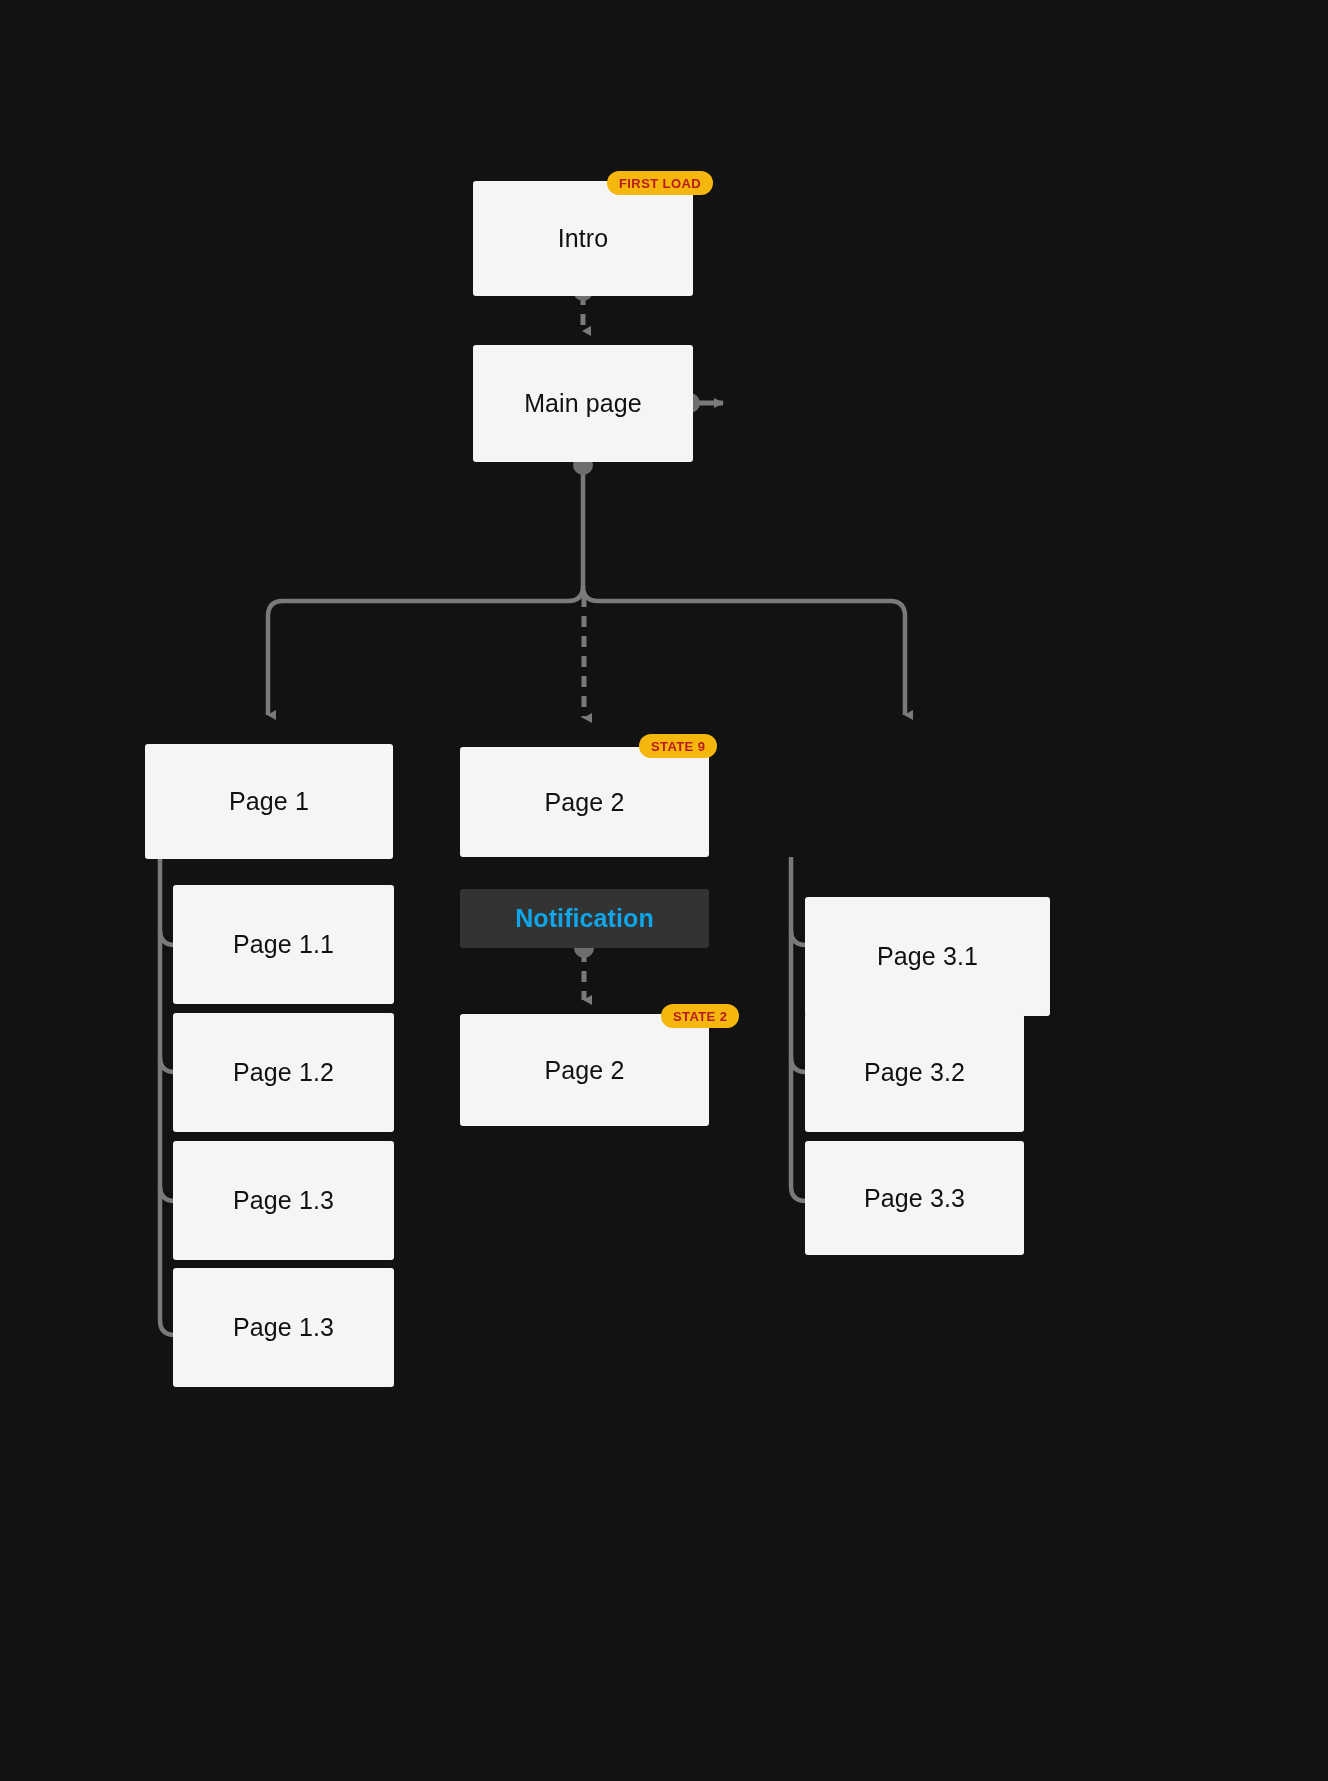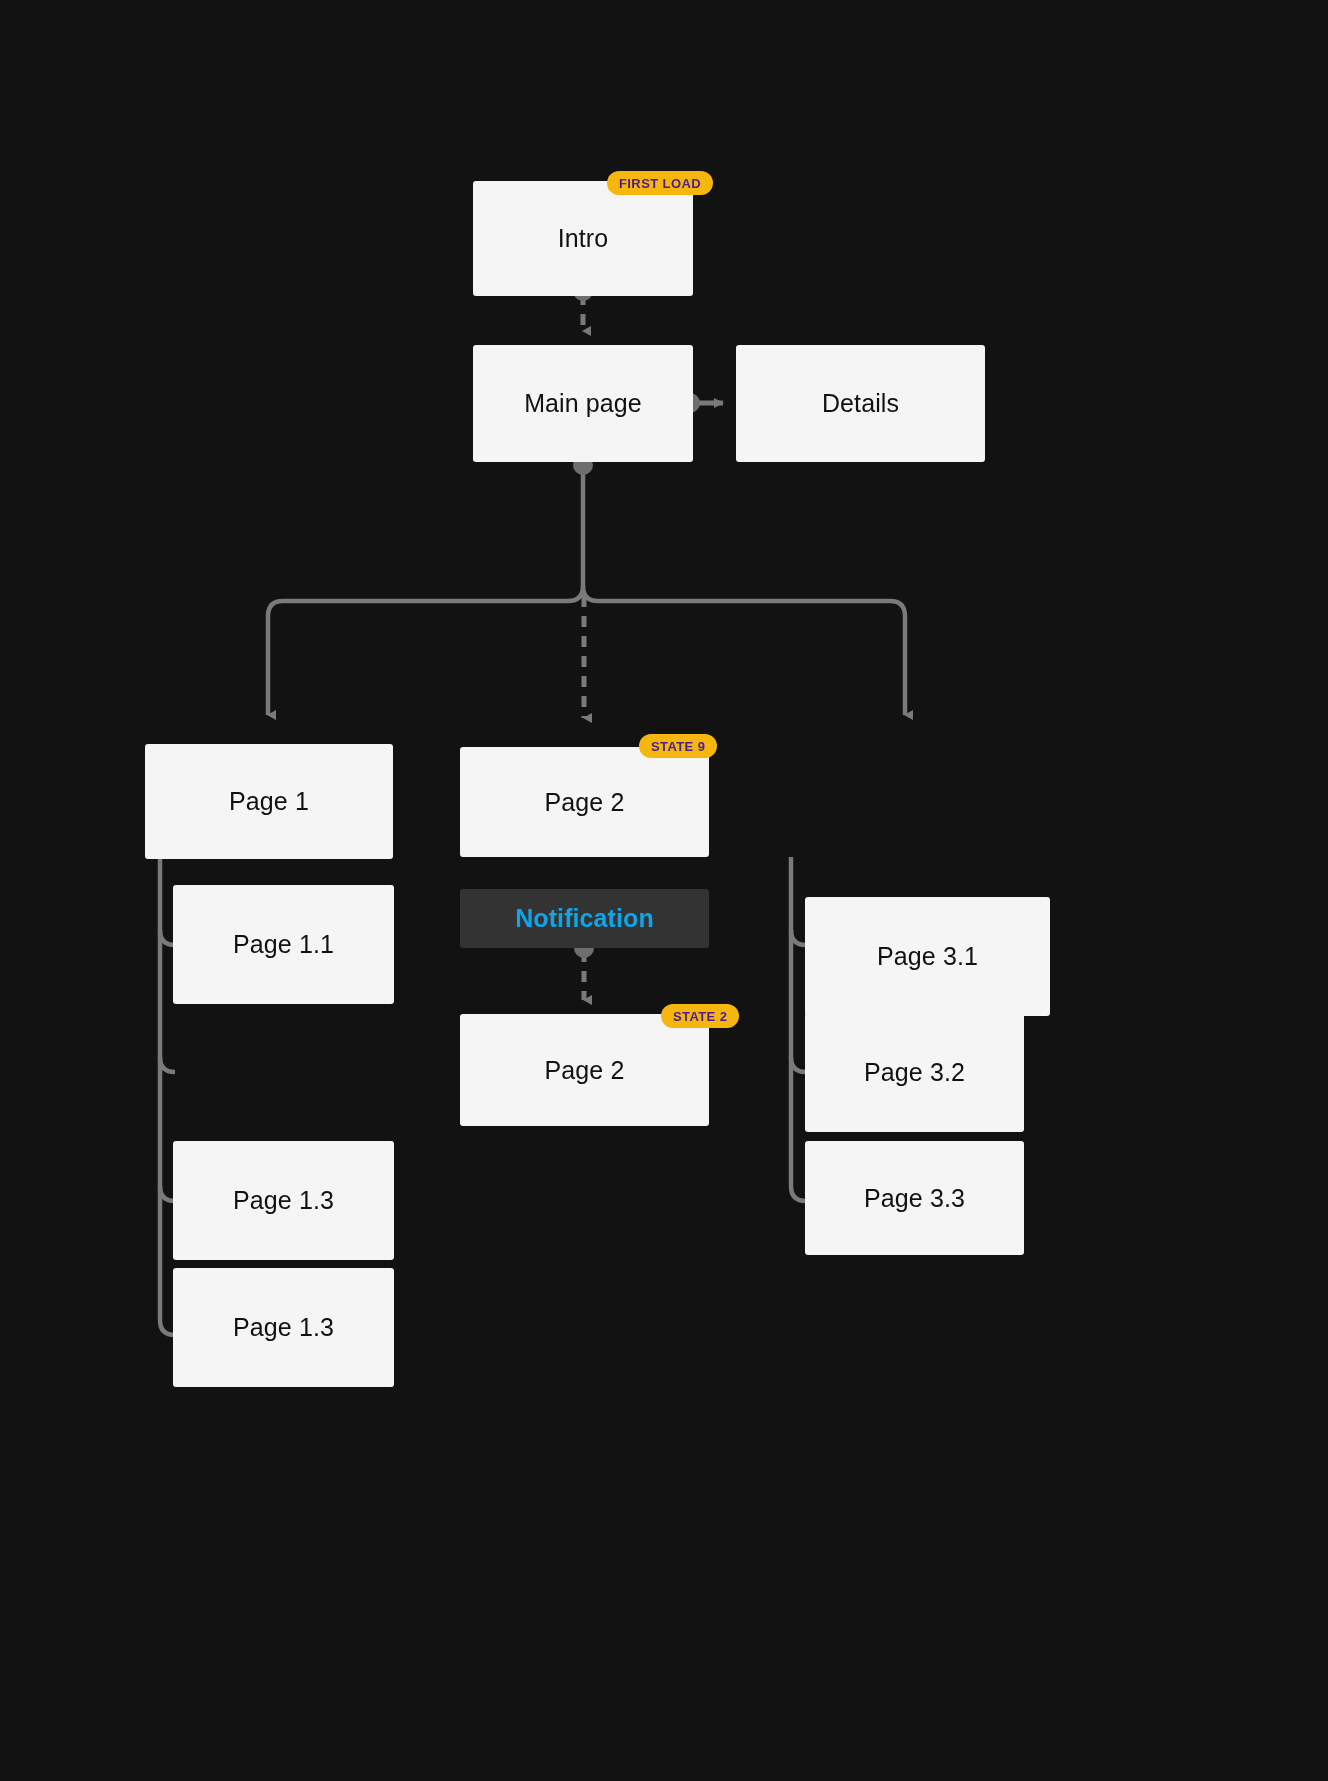"FIRST LOAD" .badge .badge-label { color: #4c1d95 -> #b91c1c }
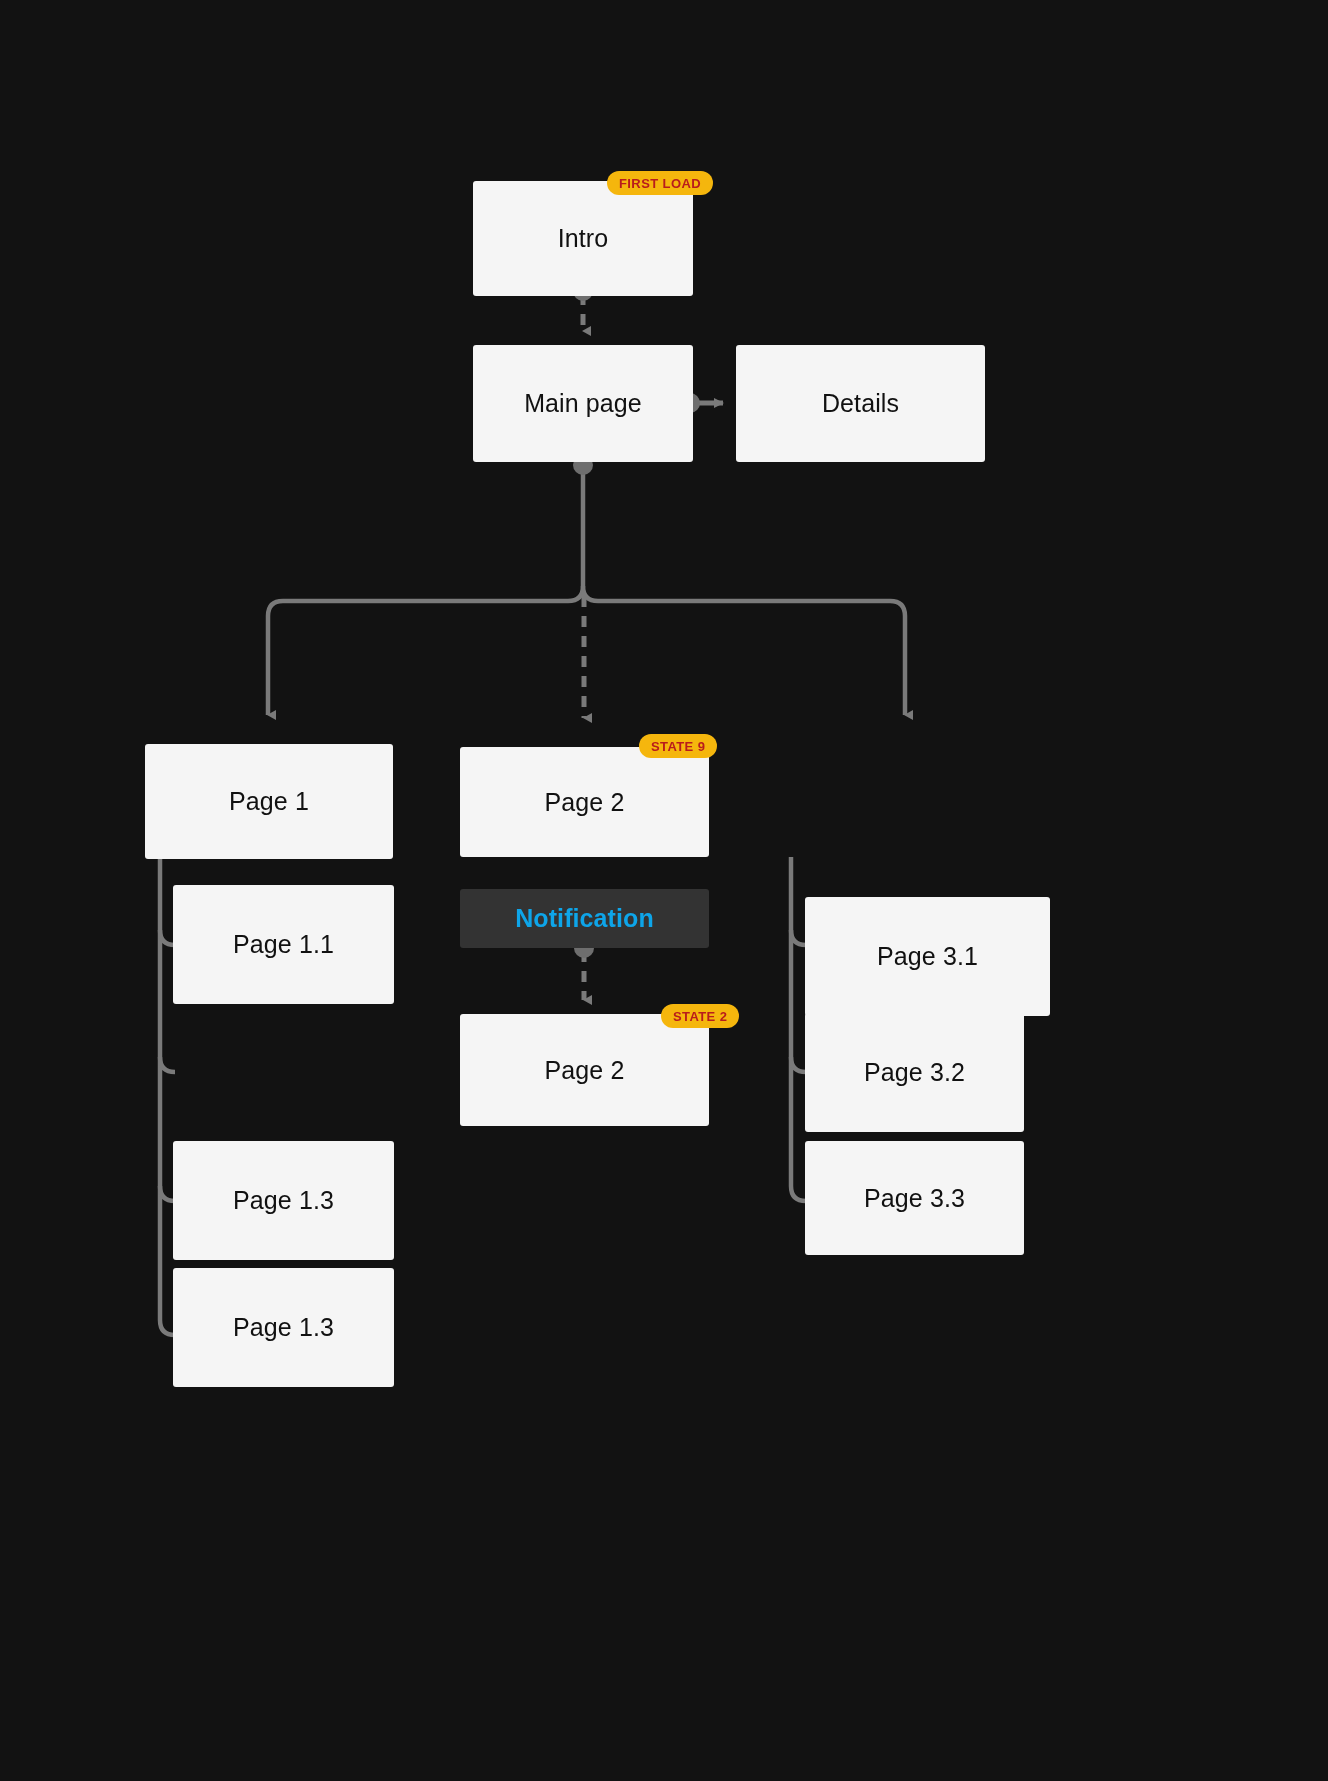"Details" div.node { html: <div> <span>Details</span> </div> -> none }
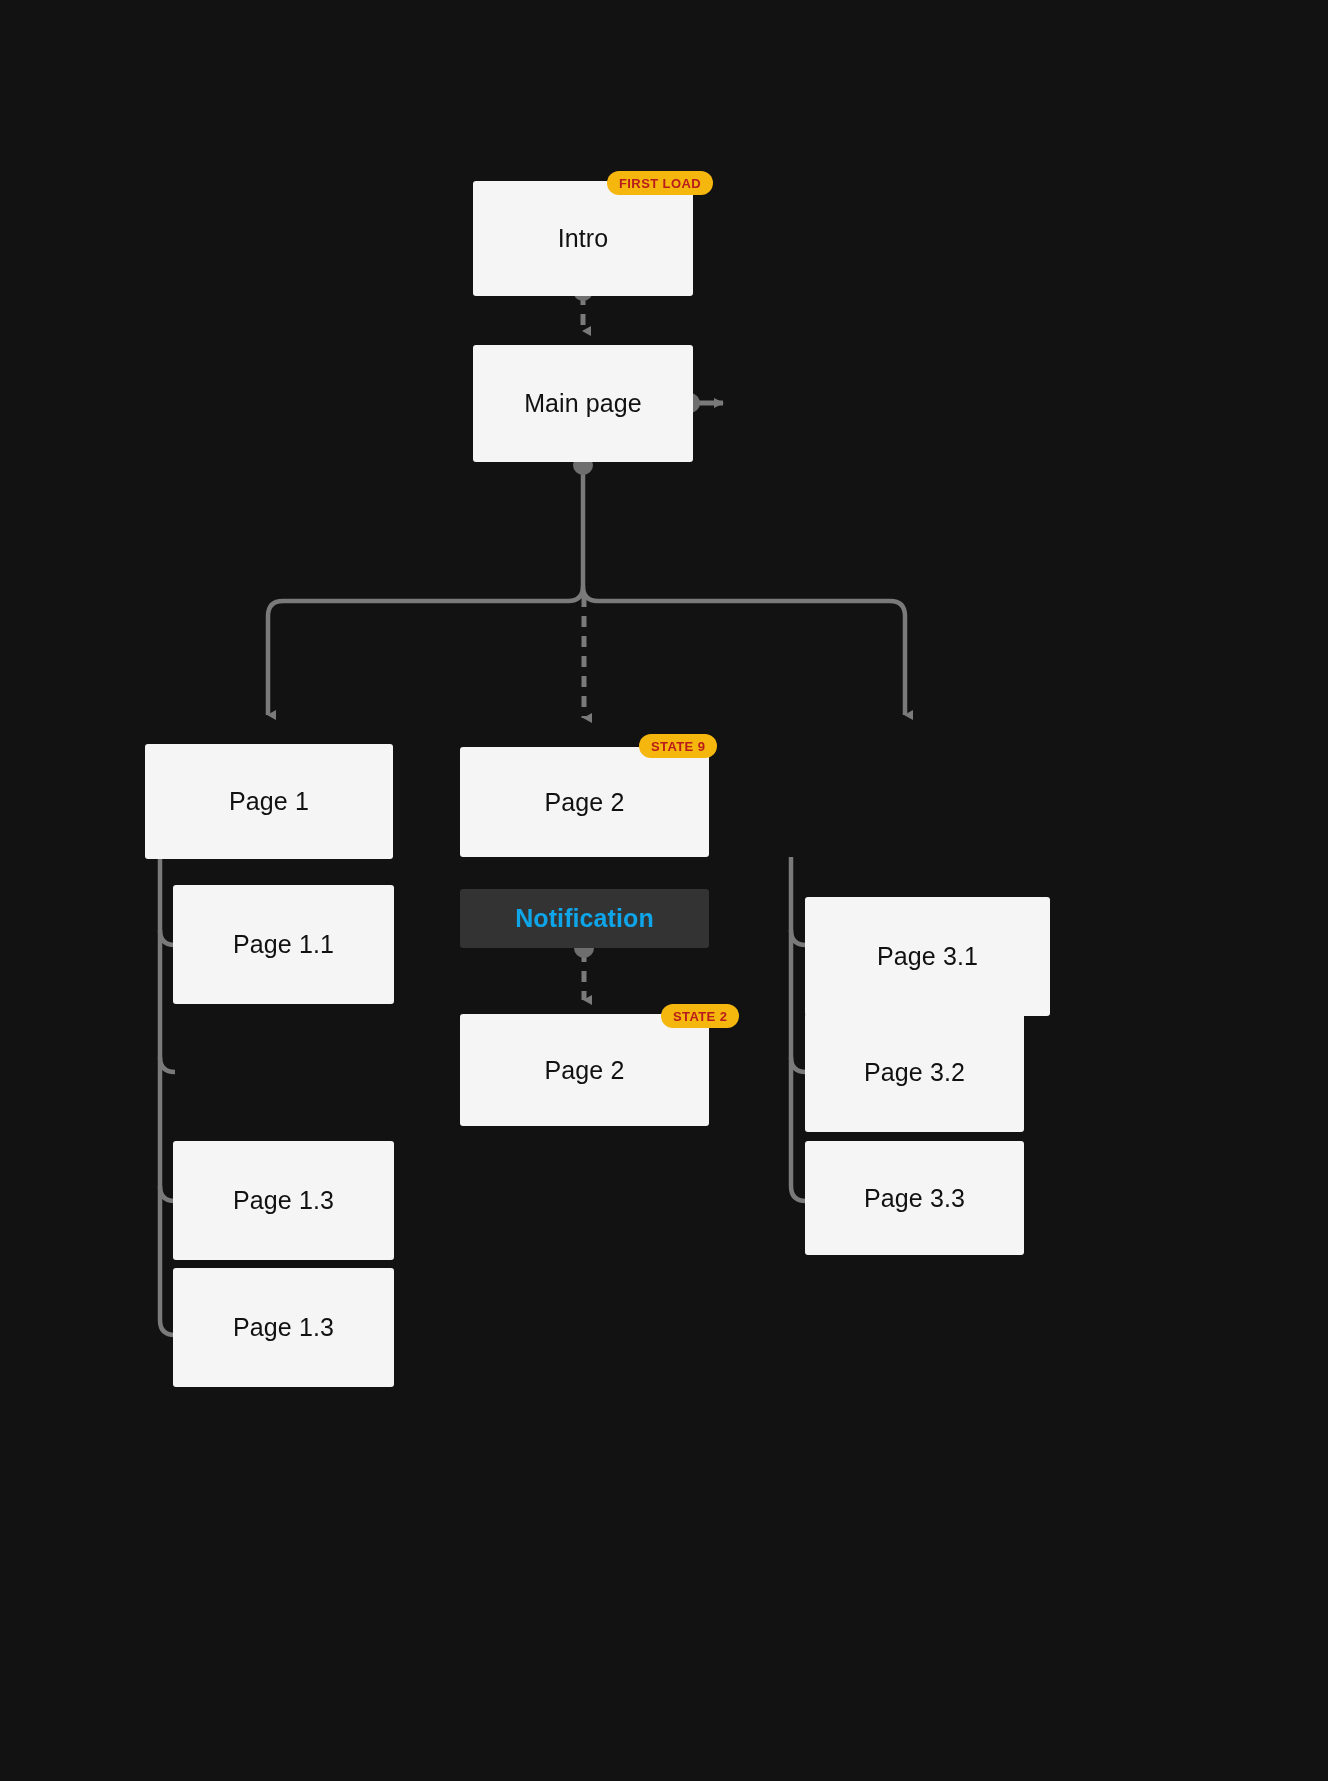"Page 1.2" div.node { html: none -> <div> <span>Page 1.2</span> </div> }
